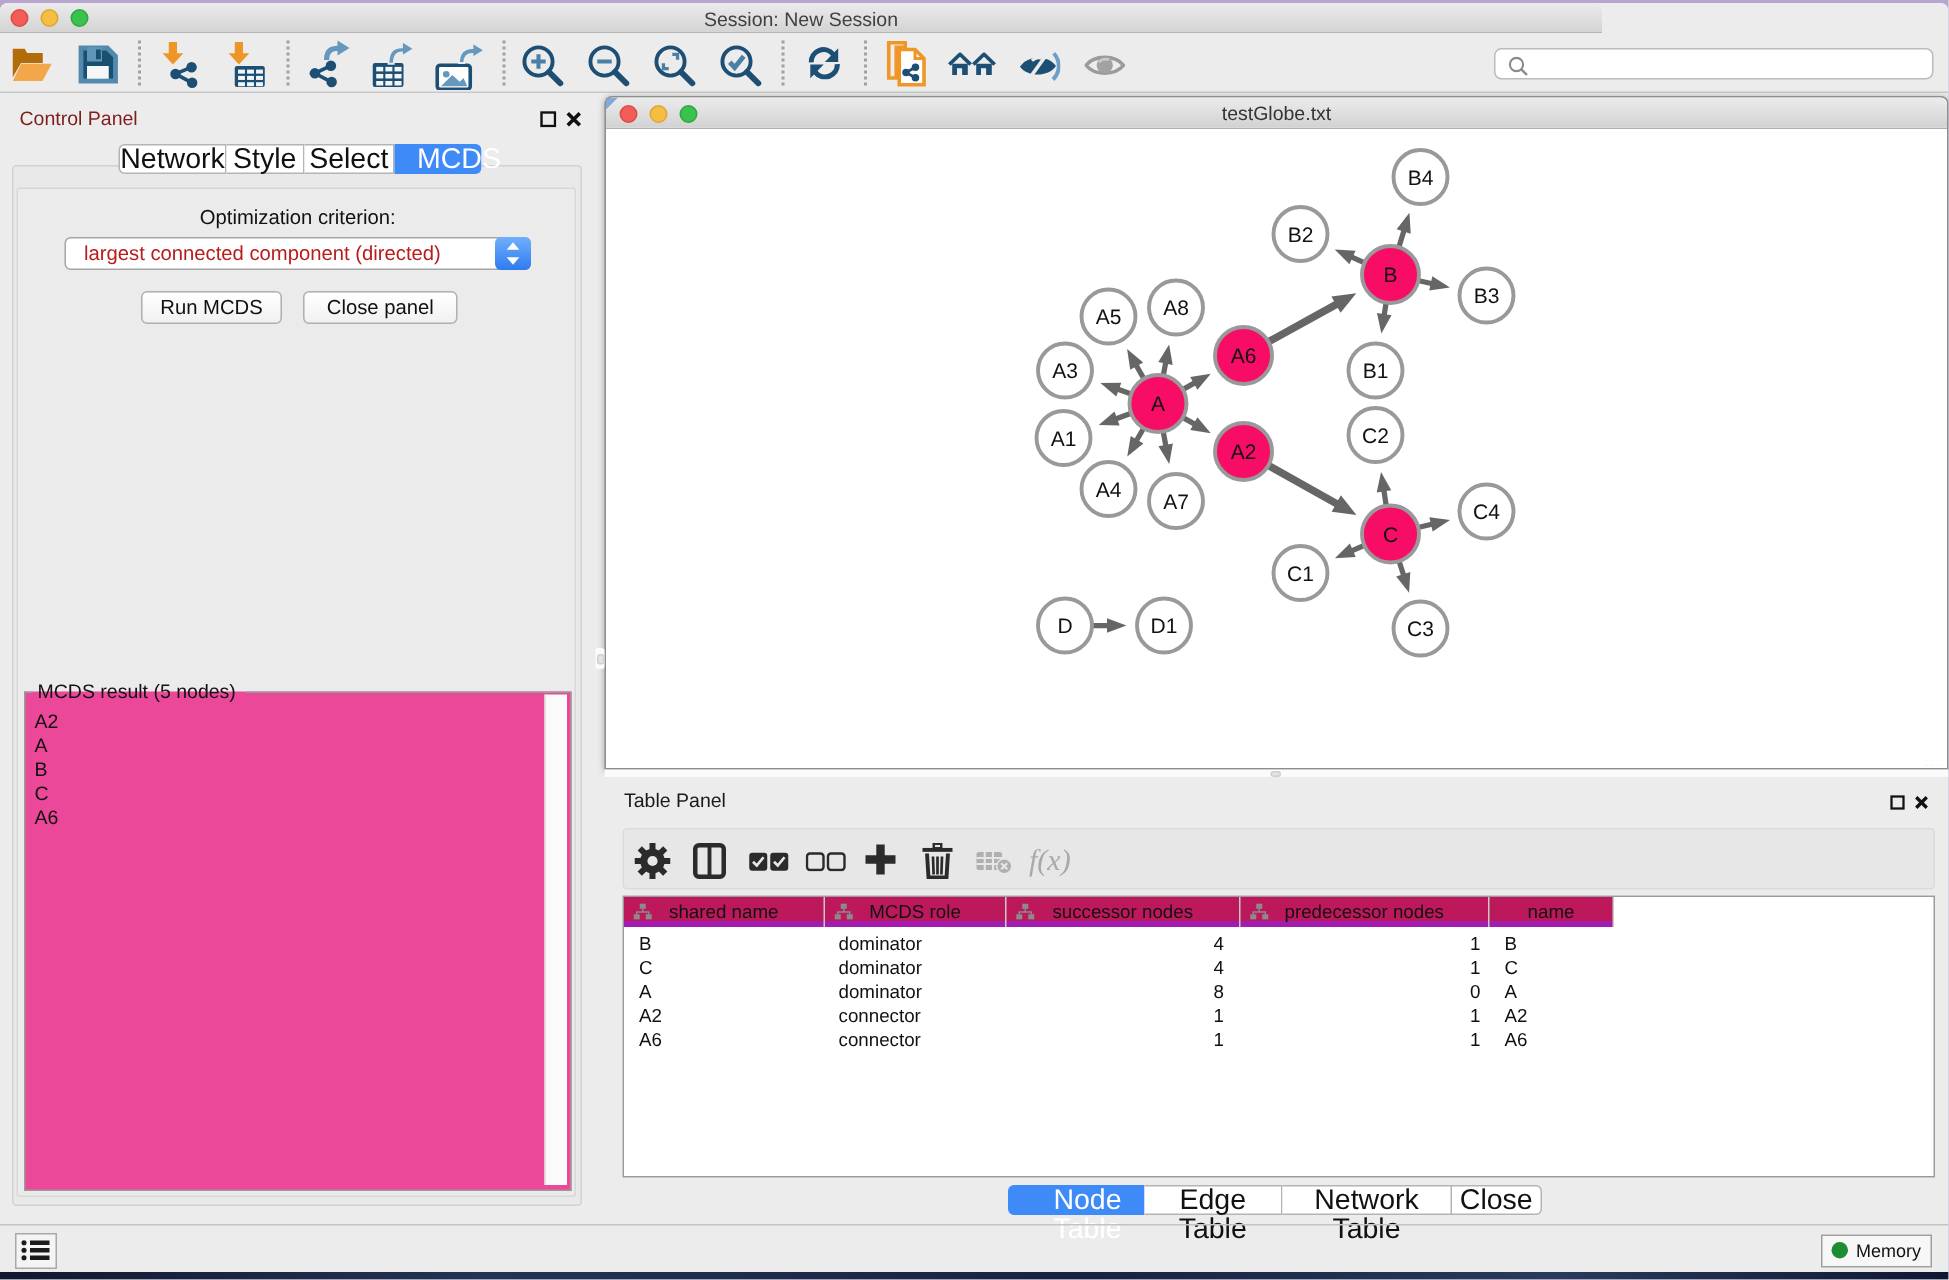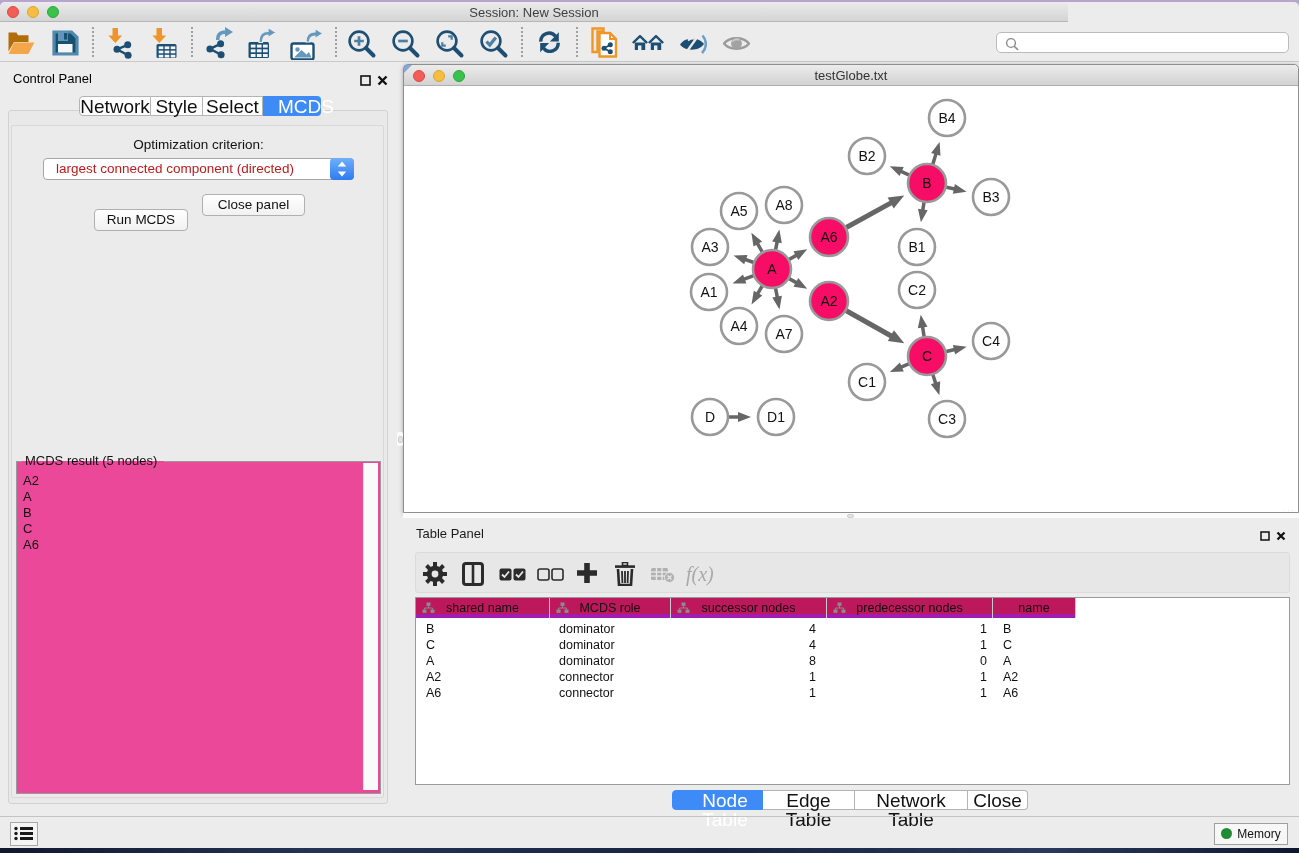"Control Panel" #cp-title { color: #000000 -> #7f1d1d }
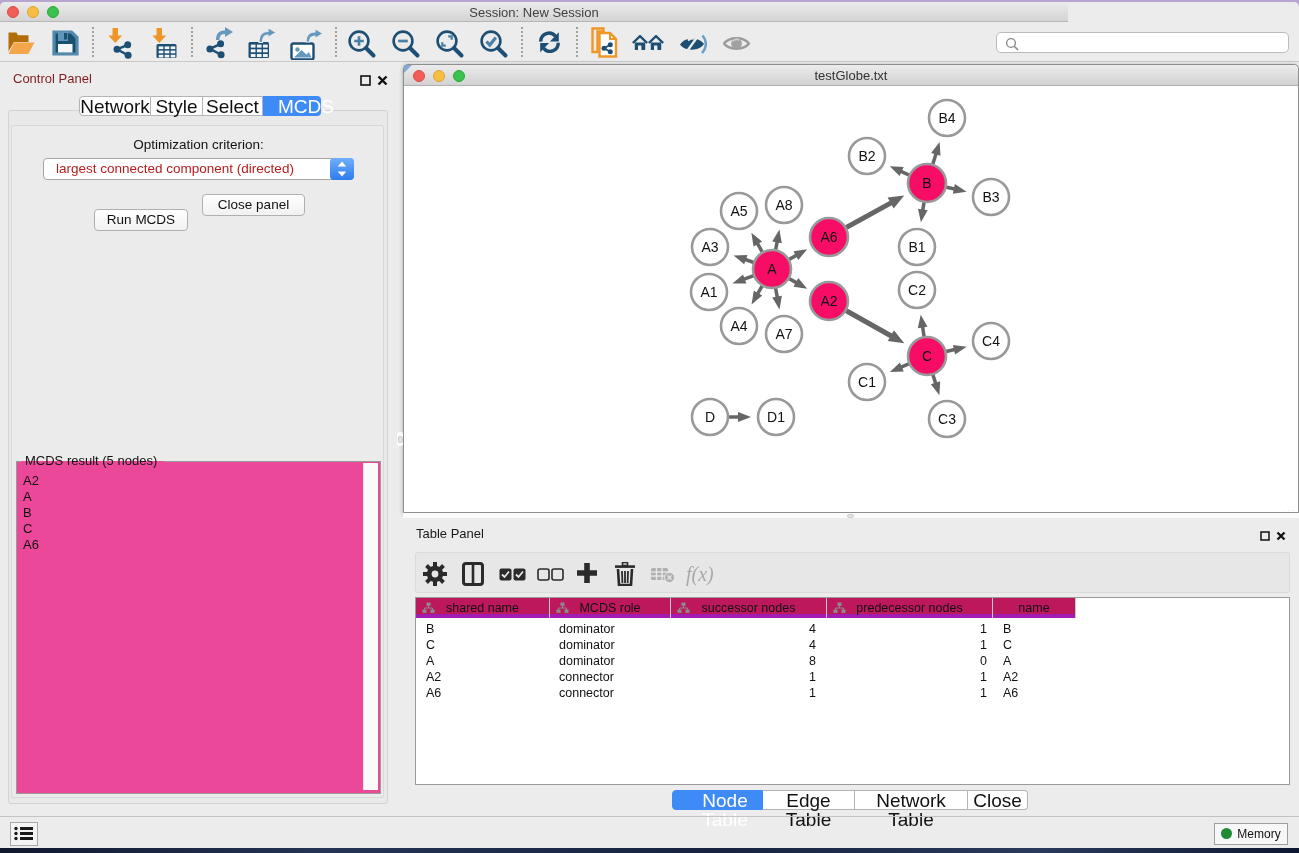"Run MCDS" div.btn { top: 209px -> 194px }
